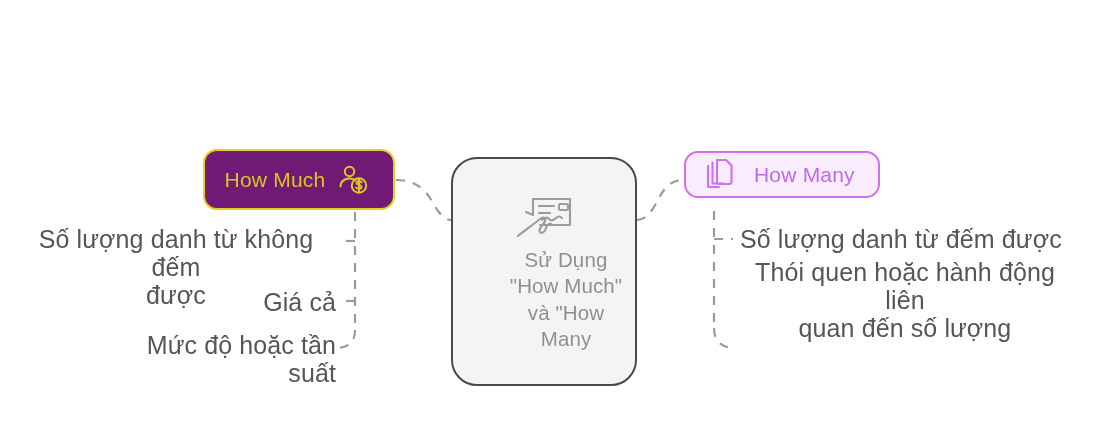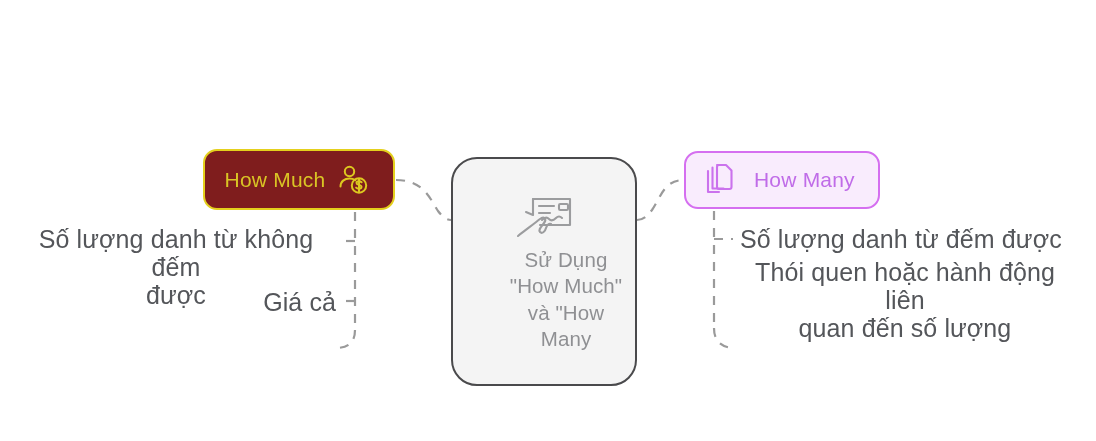"How Much" #node-how-much { background: #7f1d1d -> #701a75 }
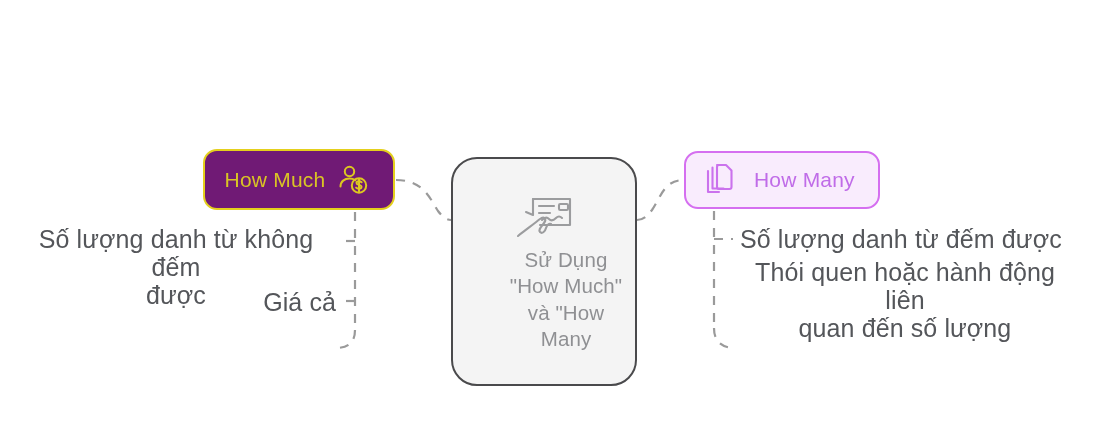"How Many" #node-how-many { height: 58px -> 47px }
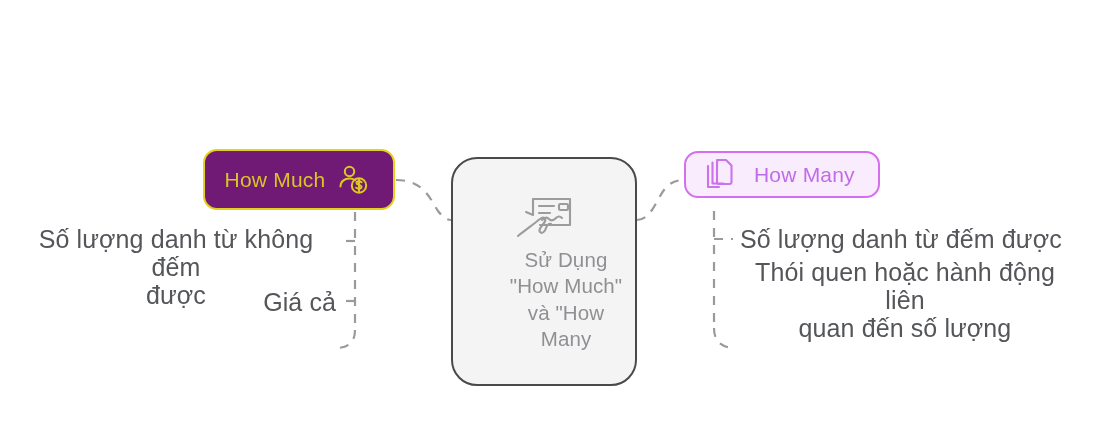"Mức độ hoặc tần suất" div.leaf-label { html: none -> <div>Mức độ hoặc tần suất</div> }
